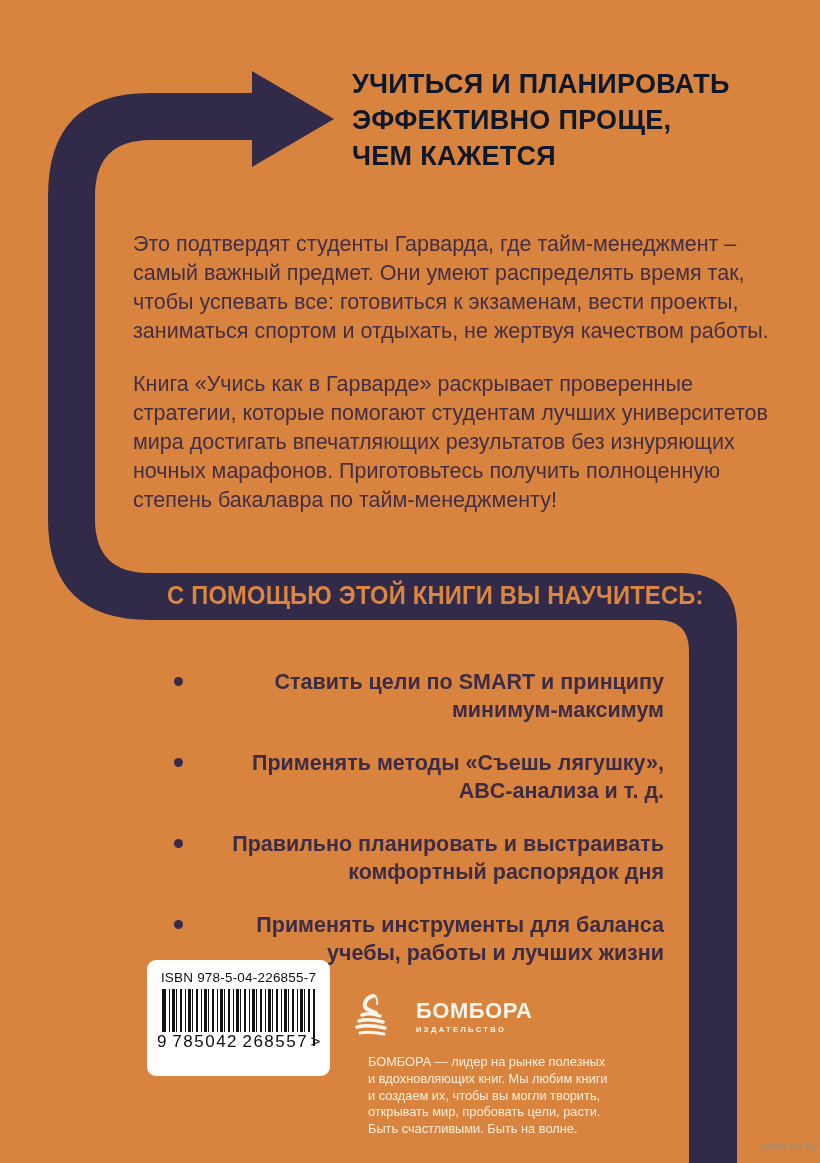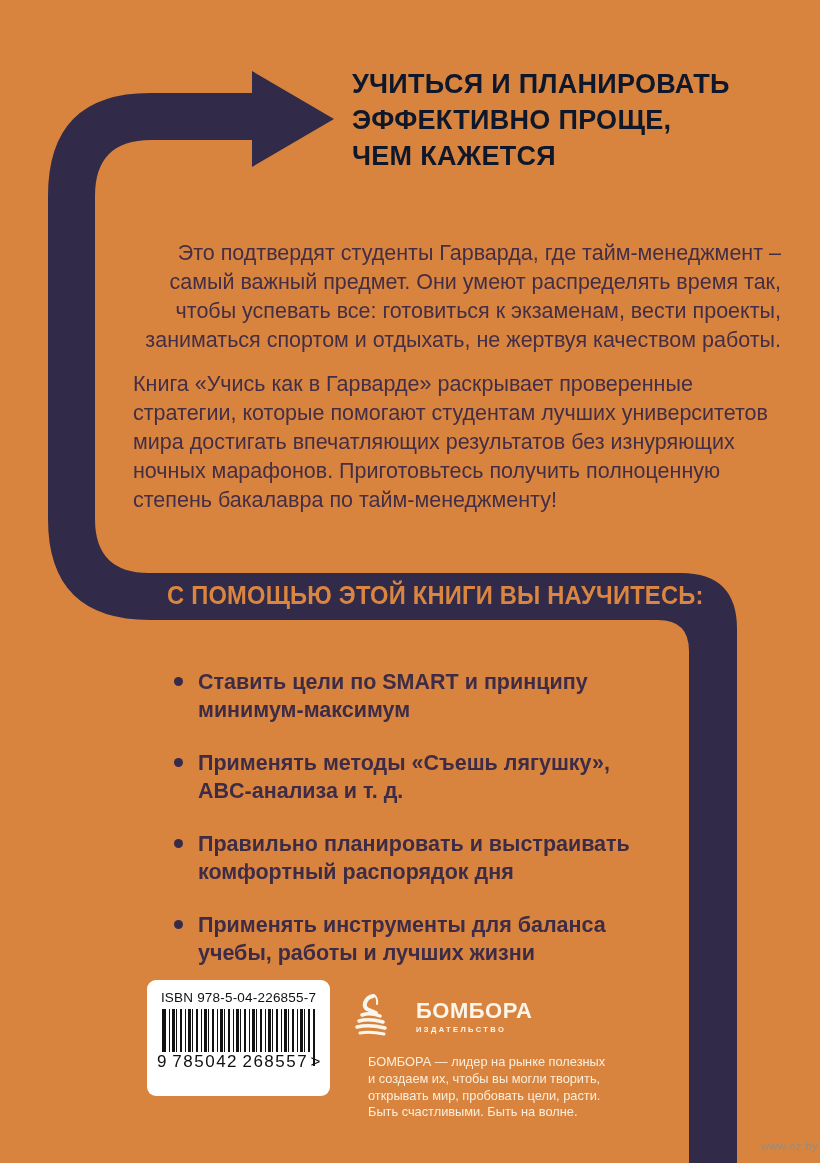"Это подтвердят студенты Гарварда, где" .para1 { text-align: right -> none; top: 239px -> 230px }
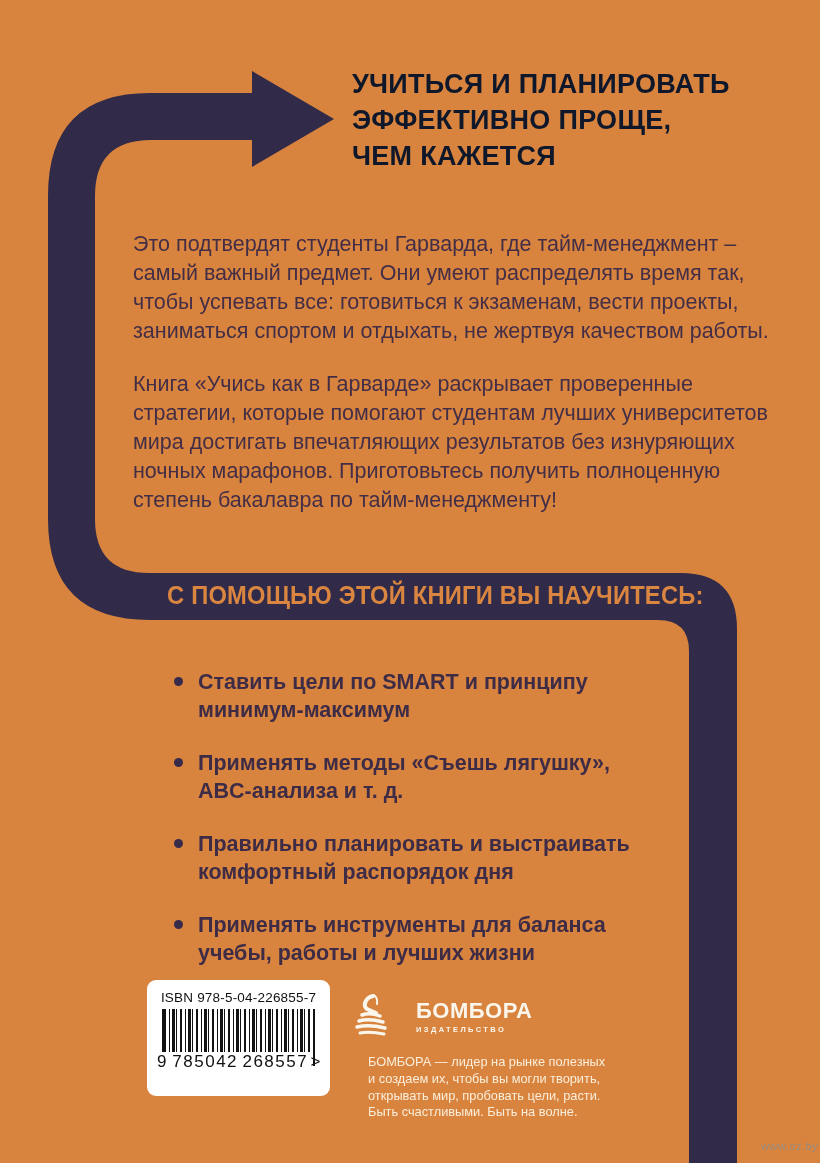"Ставить цели по SMART и" .bullet-item { text-align: none -> right }
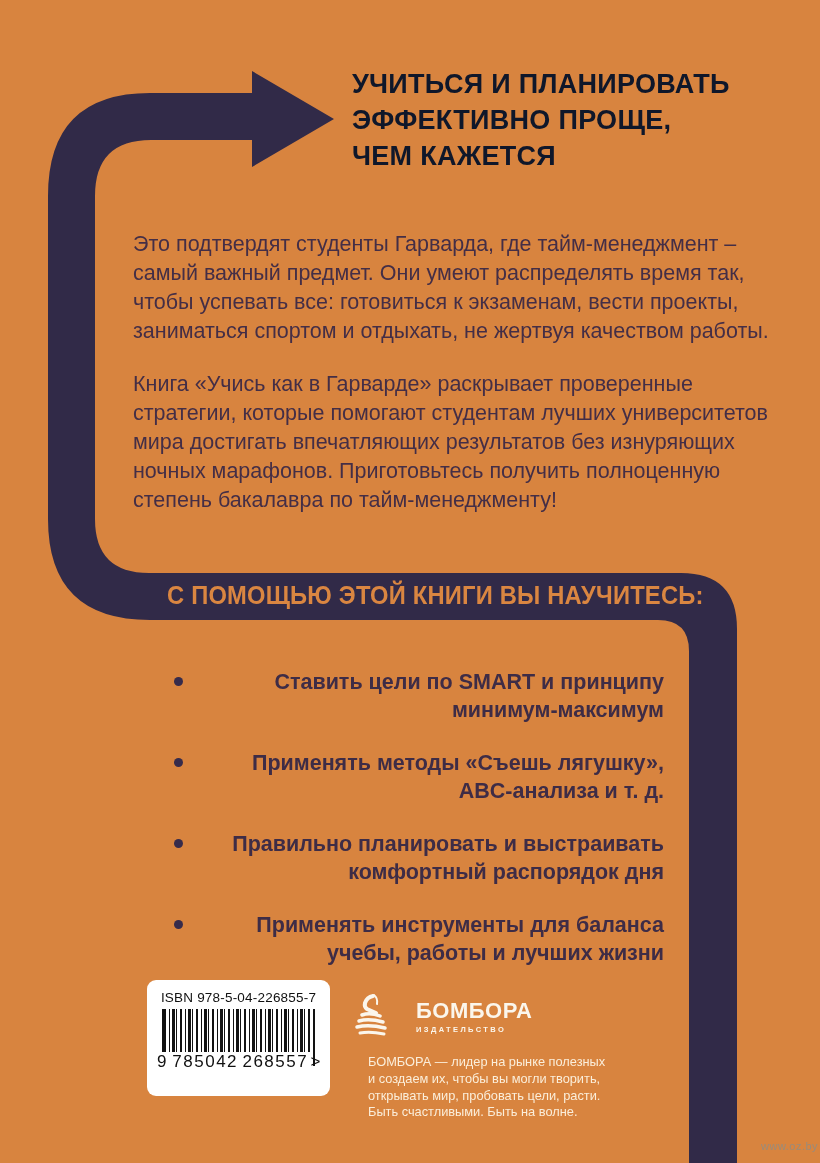"ISBN 978-5-04-226855-7" .isbn-box { top: 980px -> 960px }
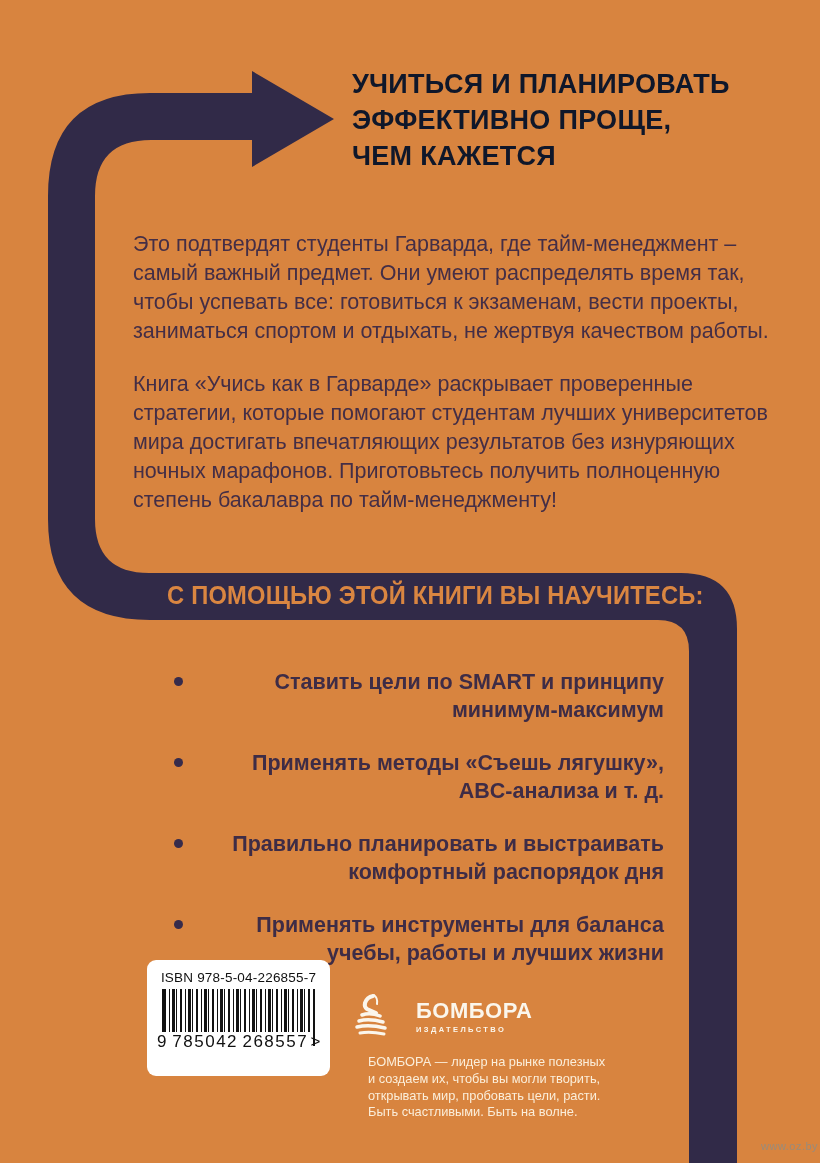"и вдохновляющих книг. Мы любим" div { html: none -> <div>и вдохновляющих книг. Мы любим книги</div> }
